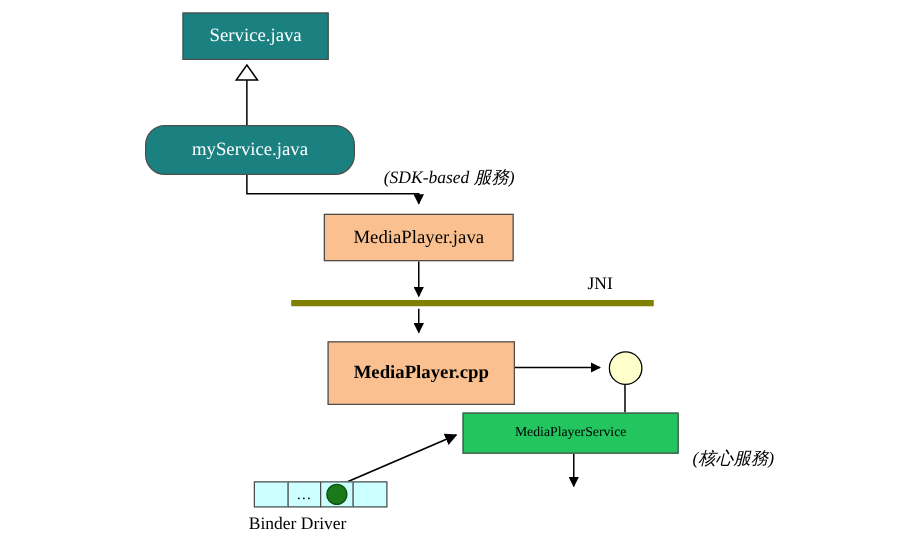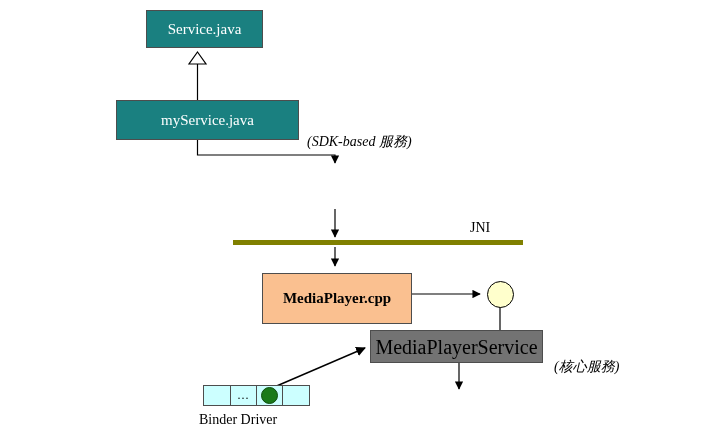"myService.java" div.node { border-radius: none -> 16px; width: 183px -> 168px }
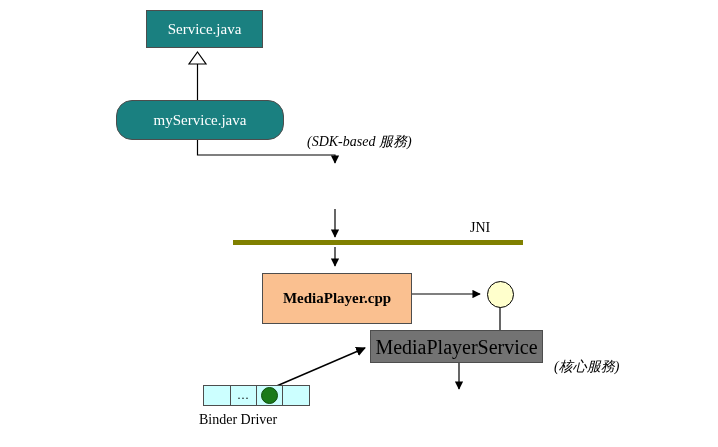"MediaPlayer.java" div.node { html: none -> <div> <span>MediaPlayer.java</span> </div> }
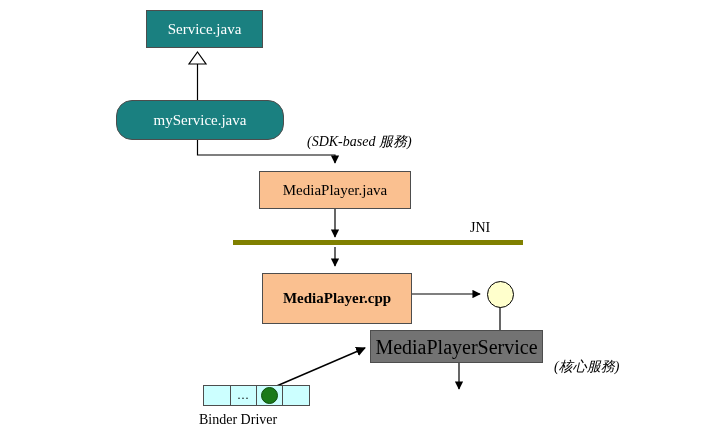"MediaPlayerService" .node-cream { background: #737373 -> #22c55e; font-size: 20px -> 11px }
